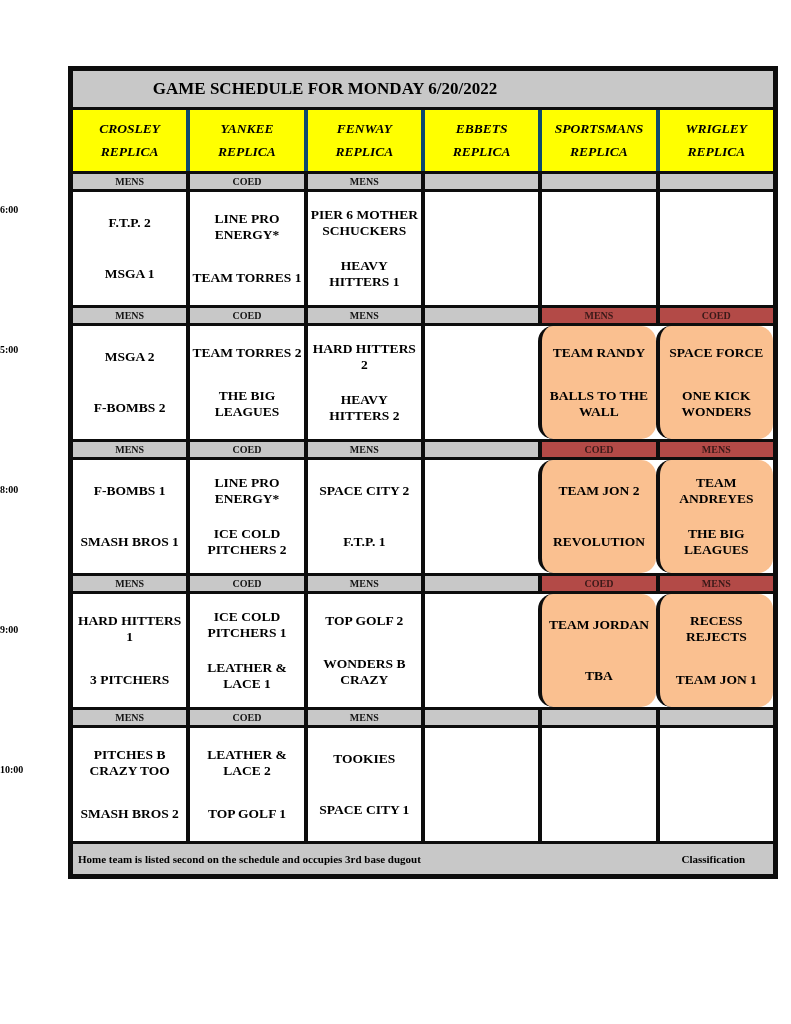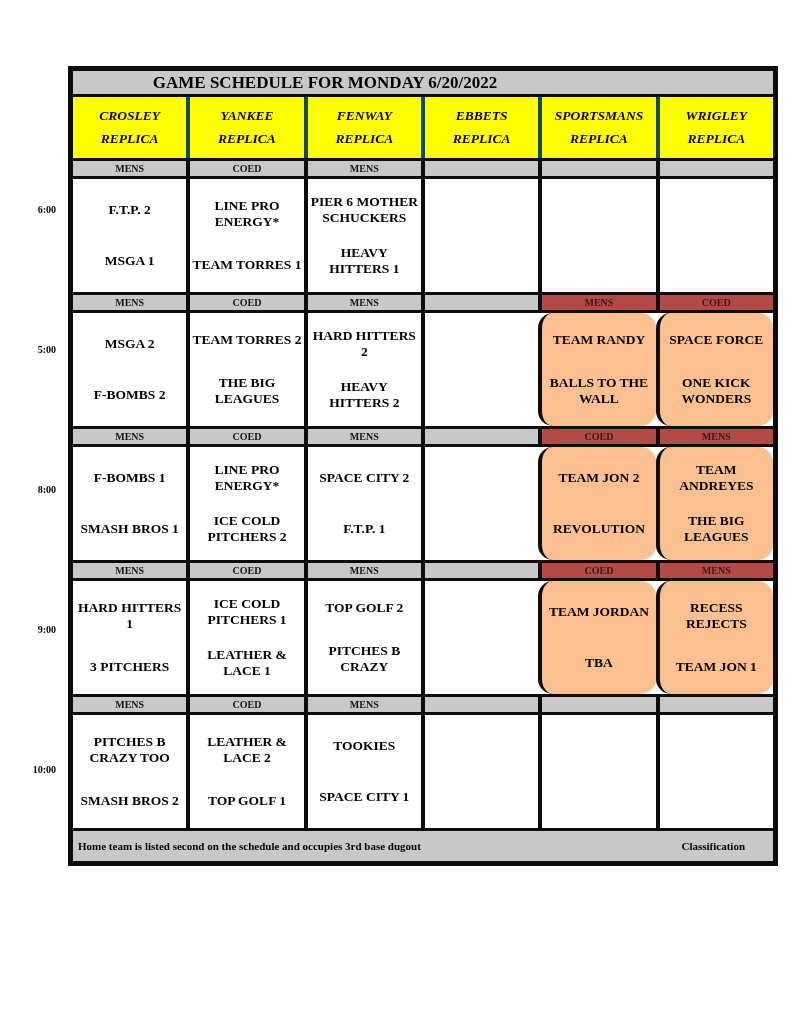"GAME SCHEDULE FOR MONDAY 6/20/2022" .title-row { height: 23px -> 36px }
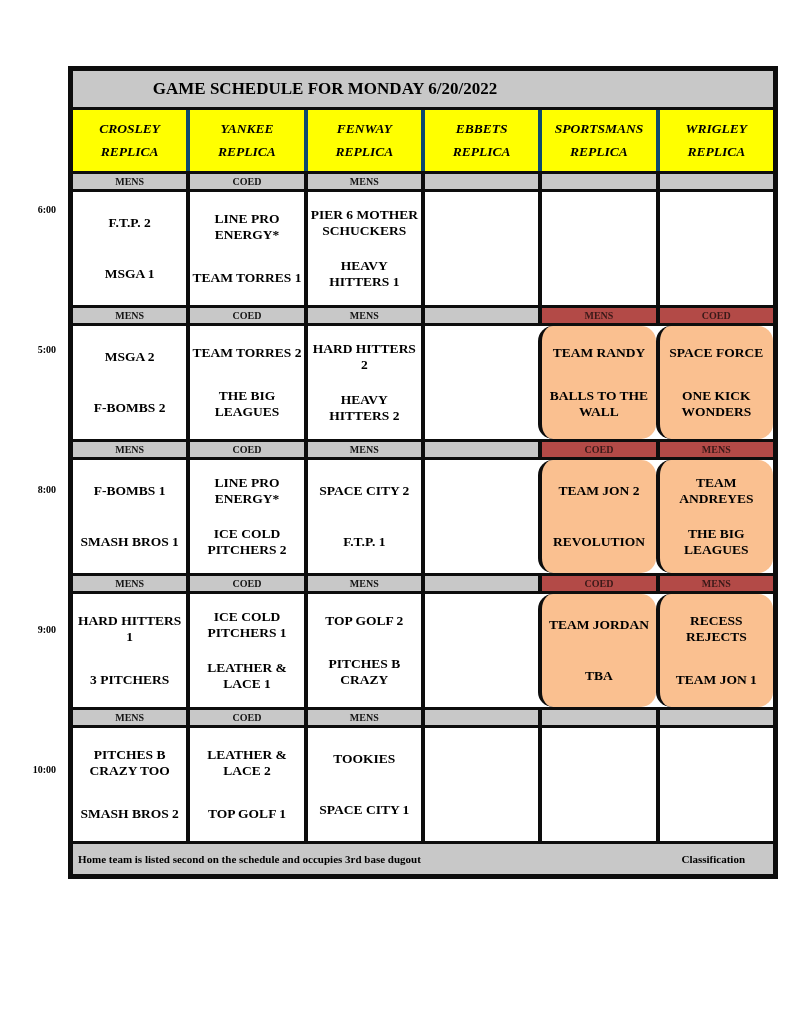"6:00" .time-label { text-align: right -> none }
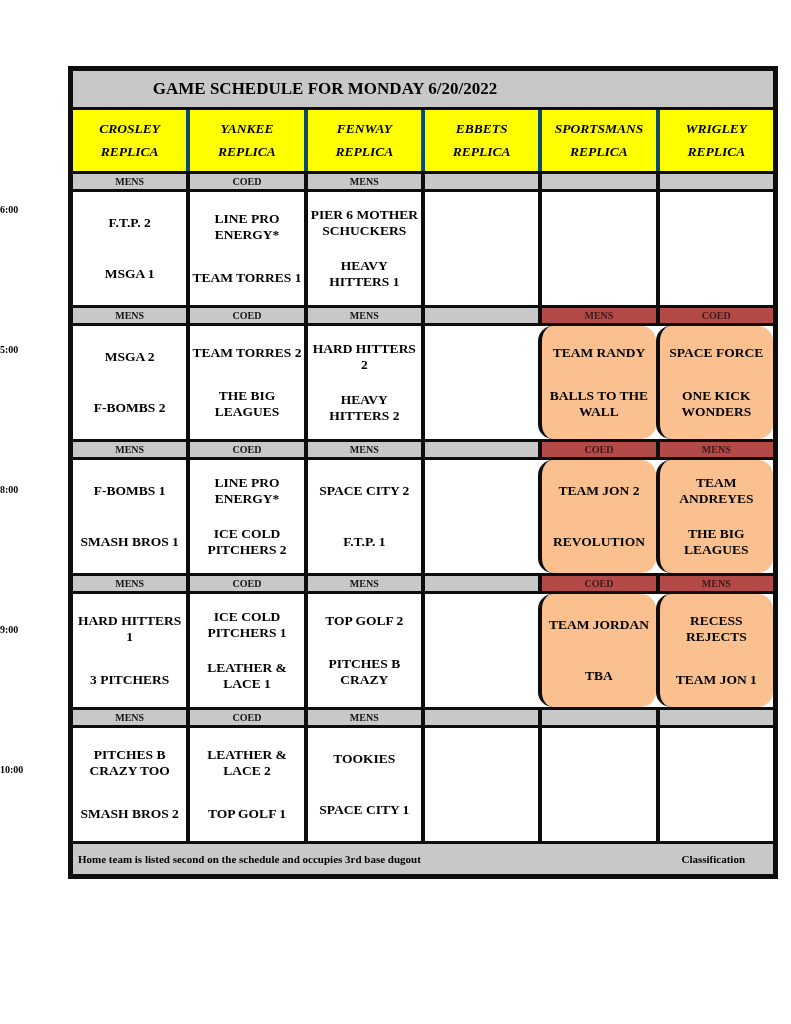"PITCHES B CRAZY" div.team { text: PITCHES -> WONDERS }
